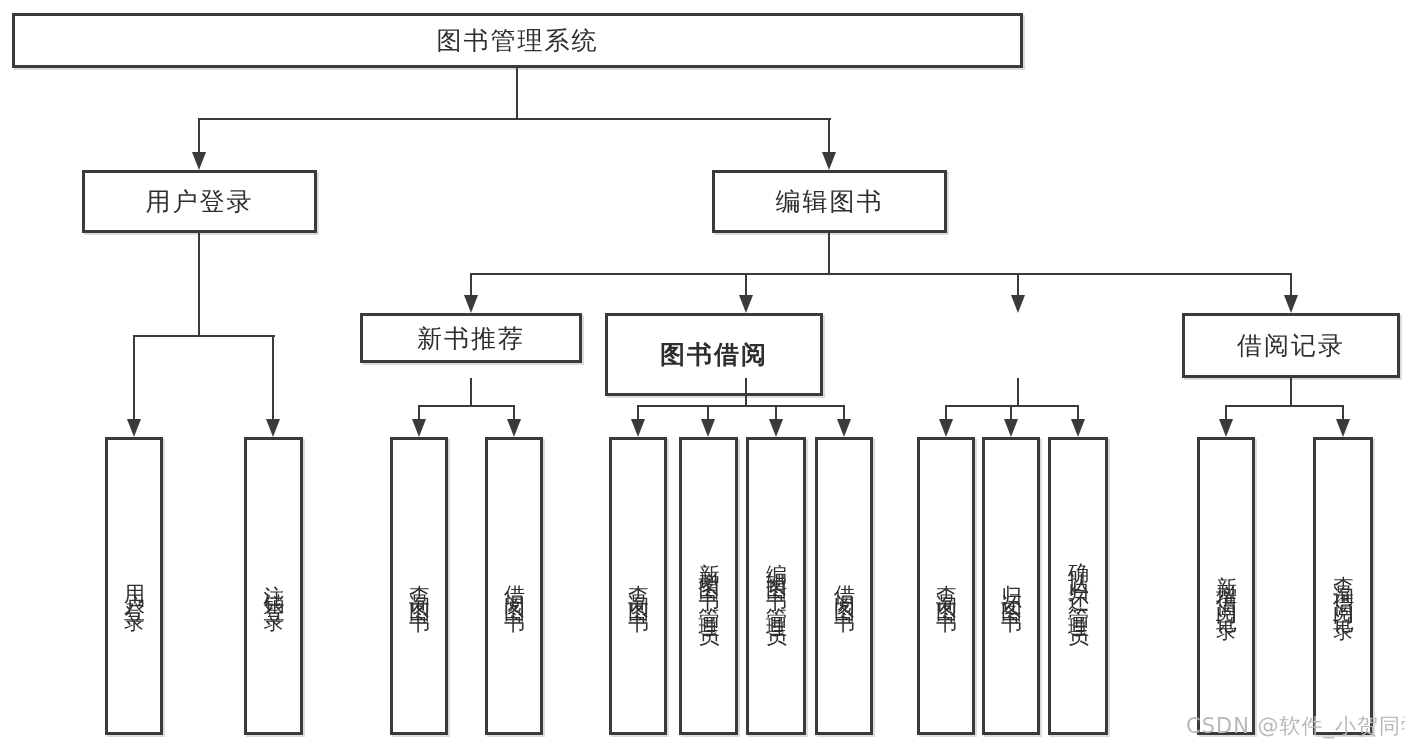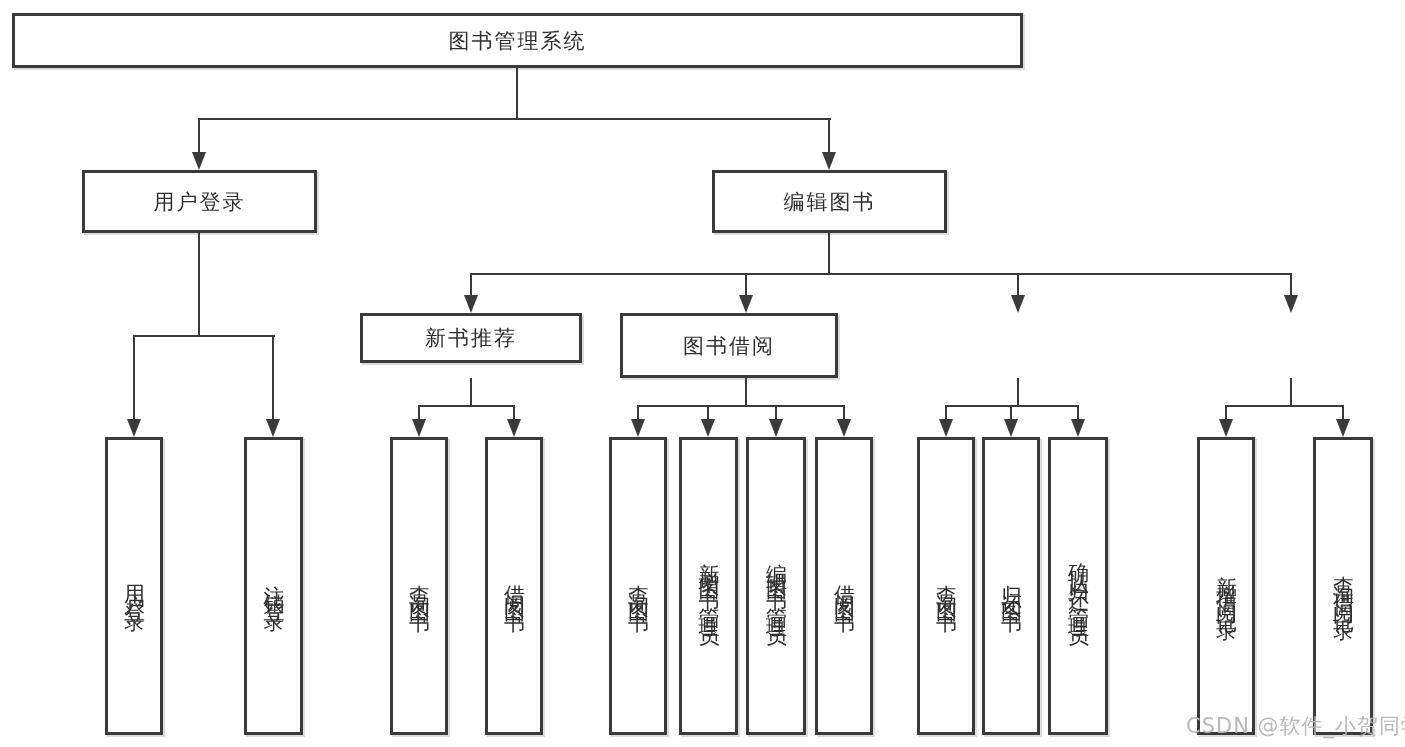"图书管理系统" .hbox { font-size: 21px -> 25px }
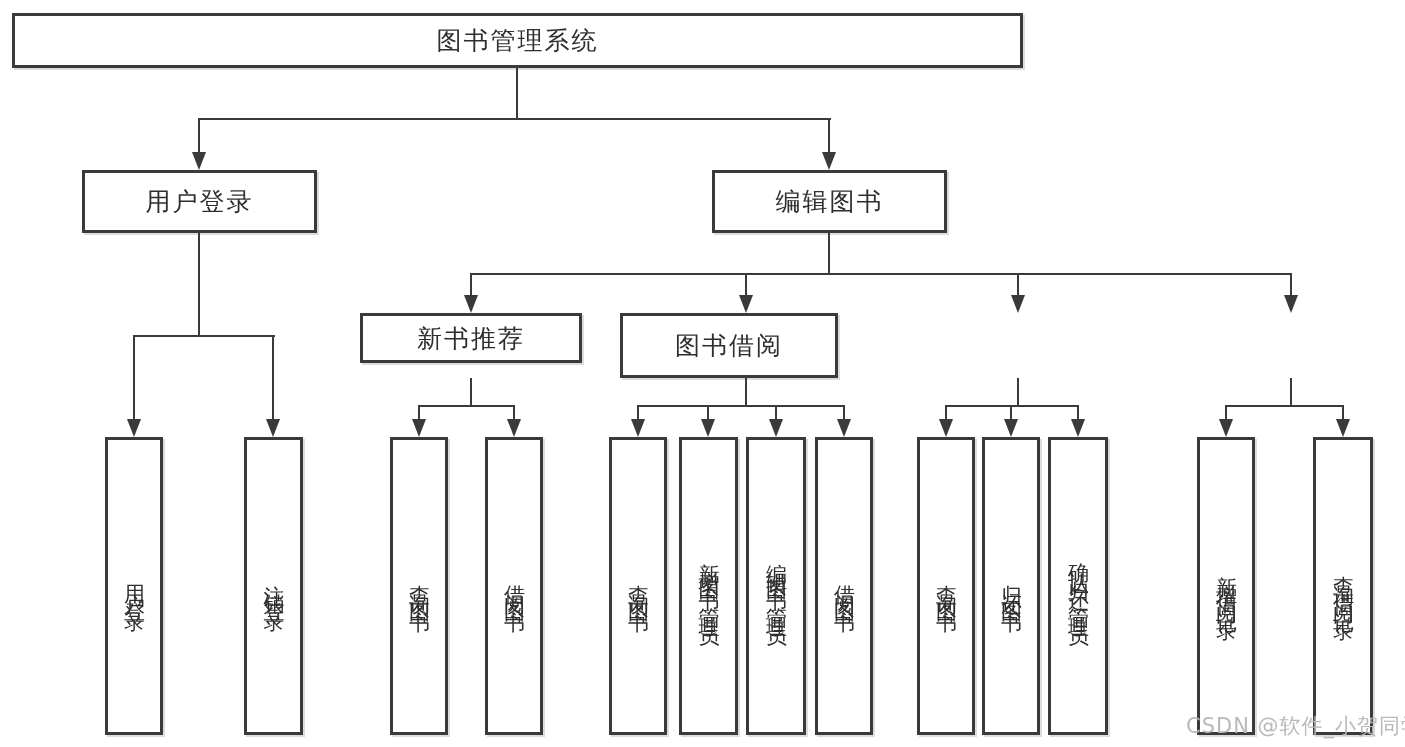"图书借阅" div.box { font-weight: none -> bold; height: 65px -> 83px; left: 620px -> 605px }
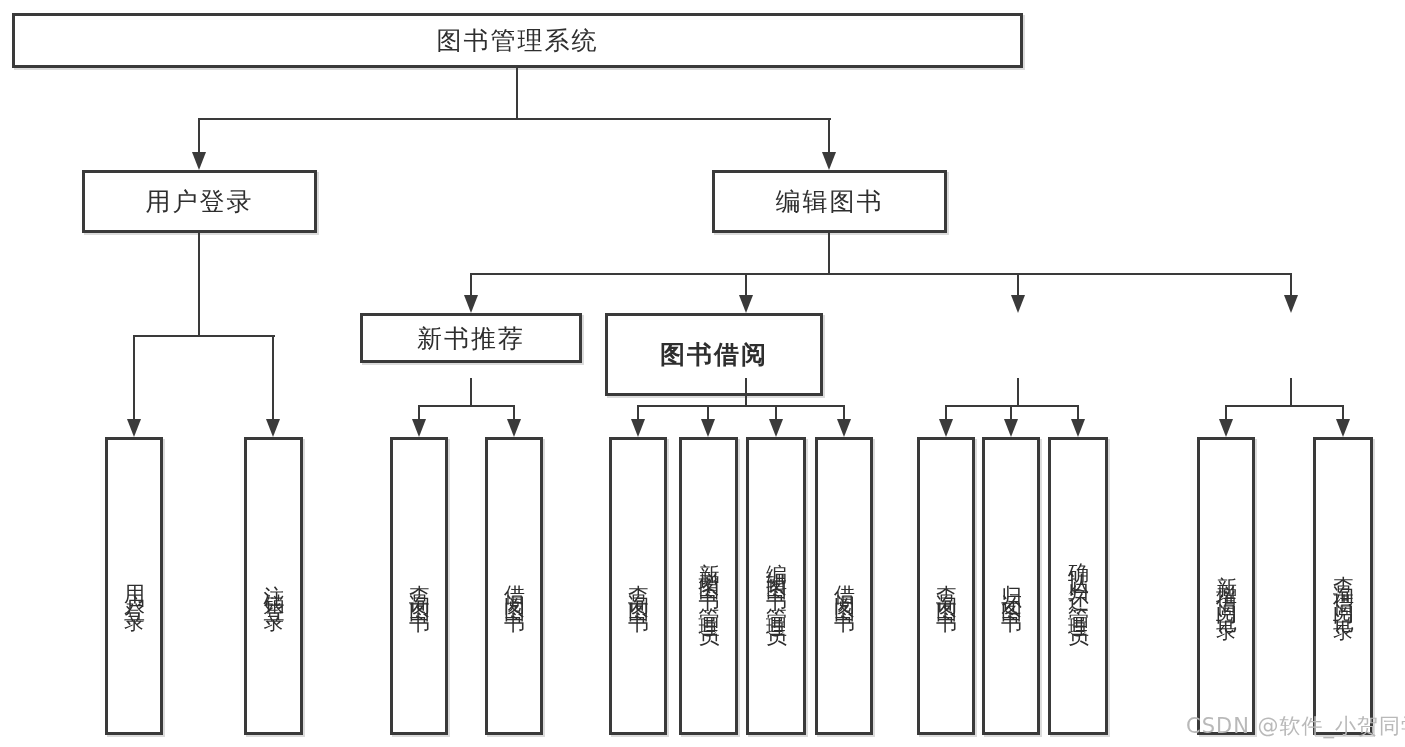"借阅记录" div.box { html: none -> <div>借阅记录</div> }
